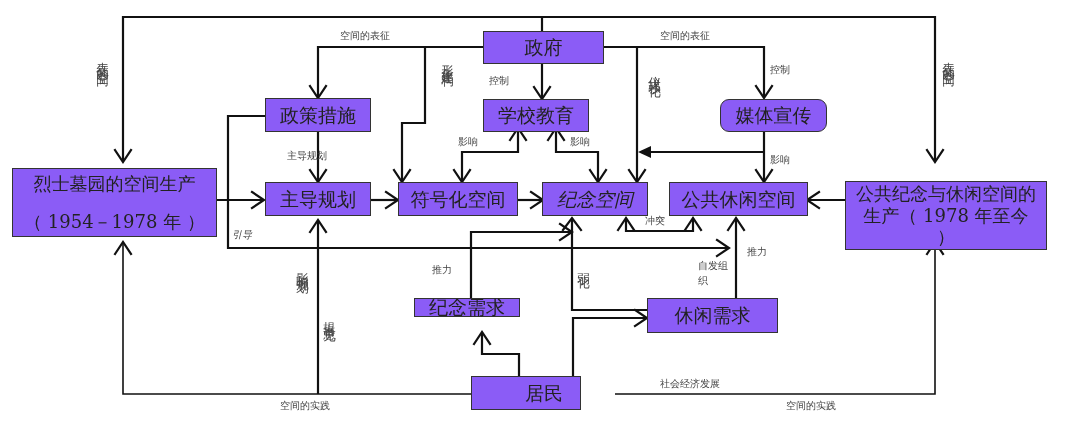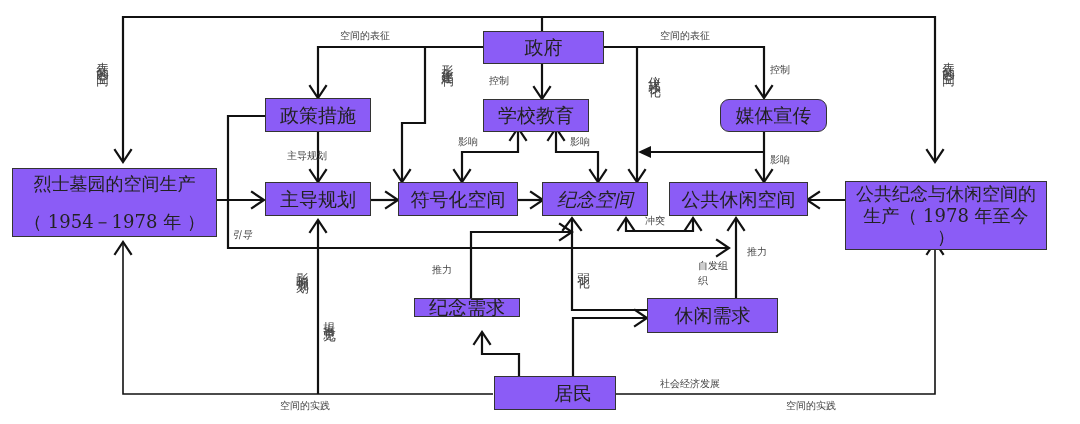"居民" div.box { left: 494px -> 471px; width: 122px -> 110px }
